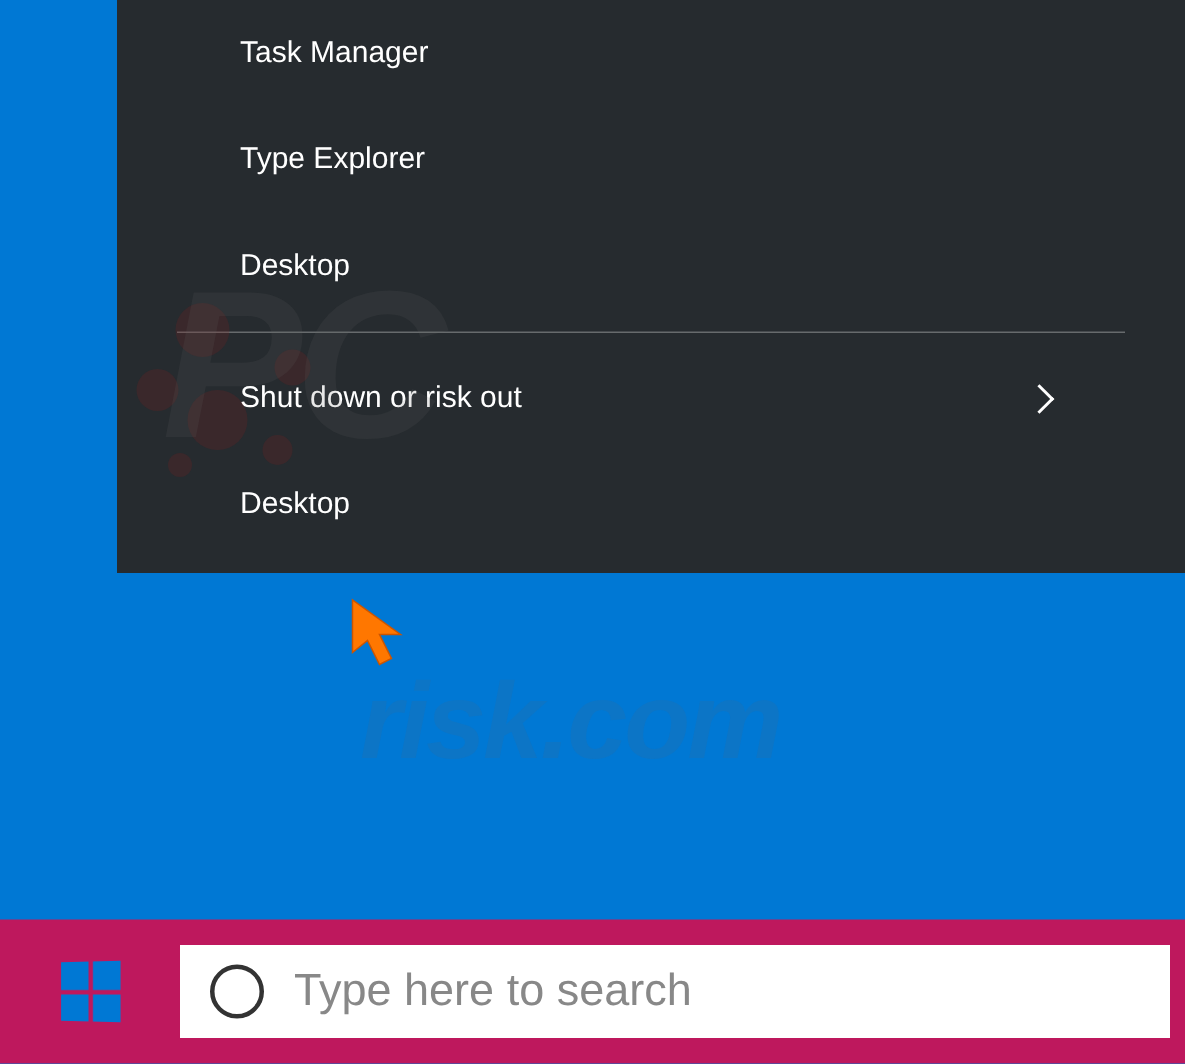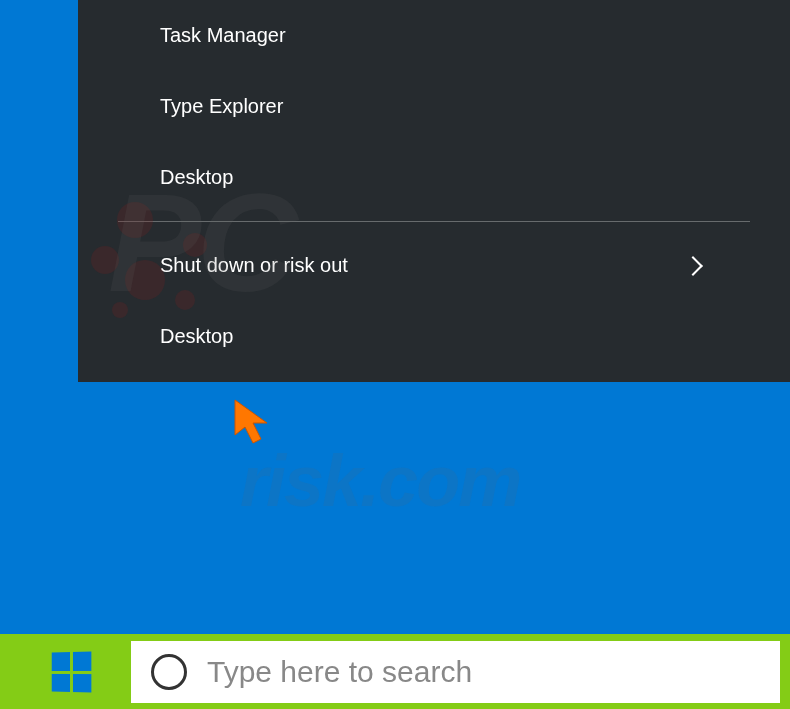"Type here to search" .taskbar { background: #84cc16 -> #be185d; height: 75px -> 96px; padding-left: 11px -> none }
